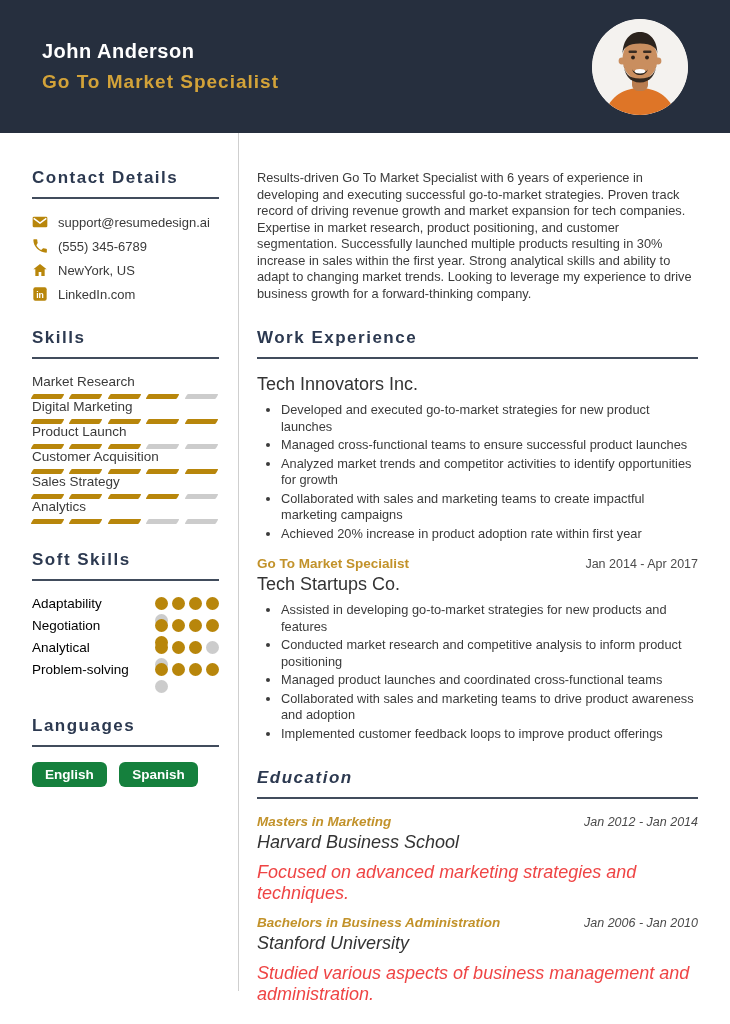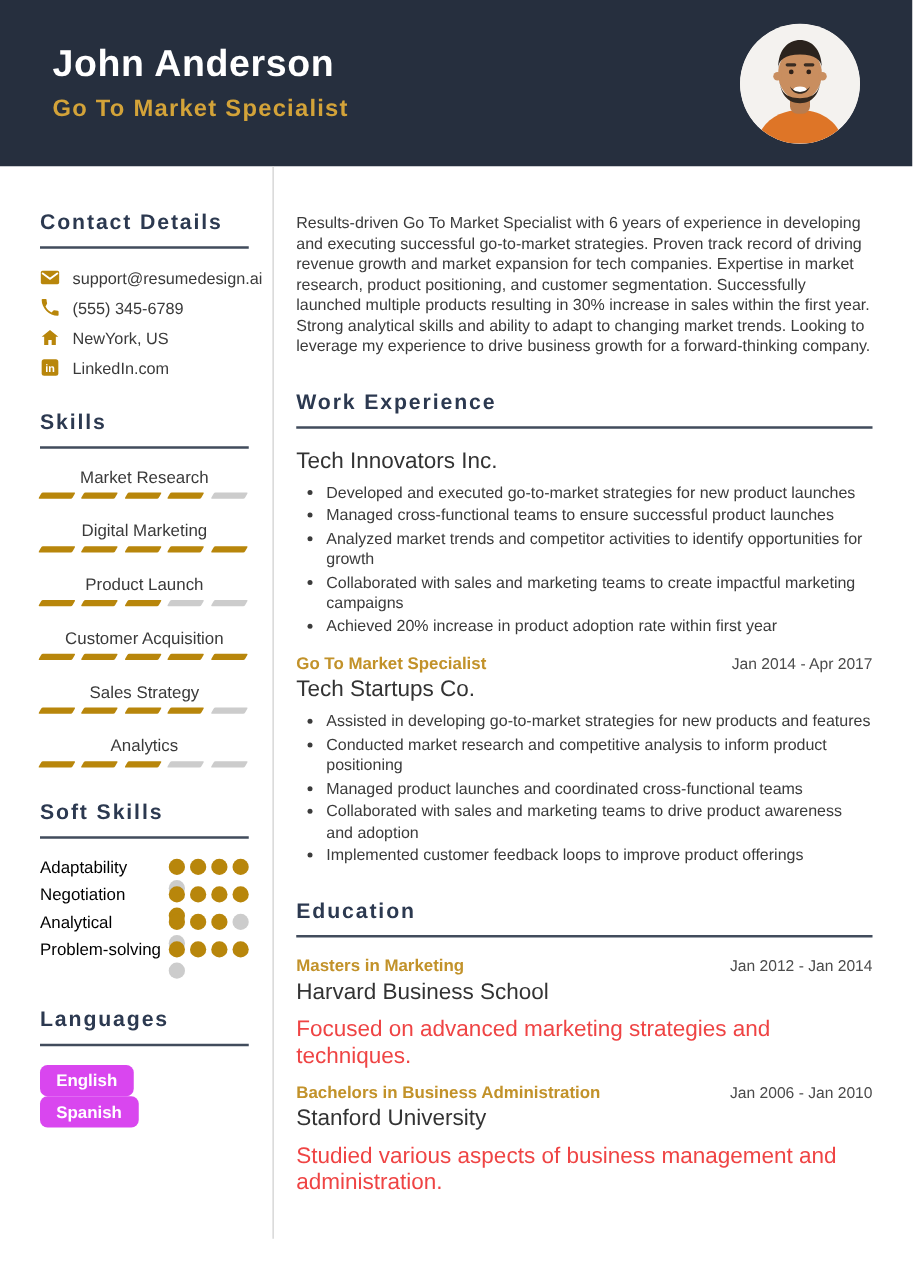"John Anderson" .person-name { font-size: 30px -> 20px }
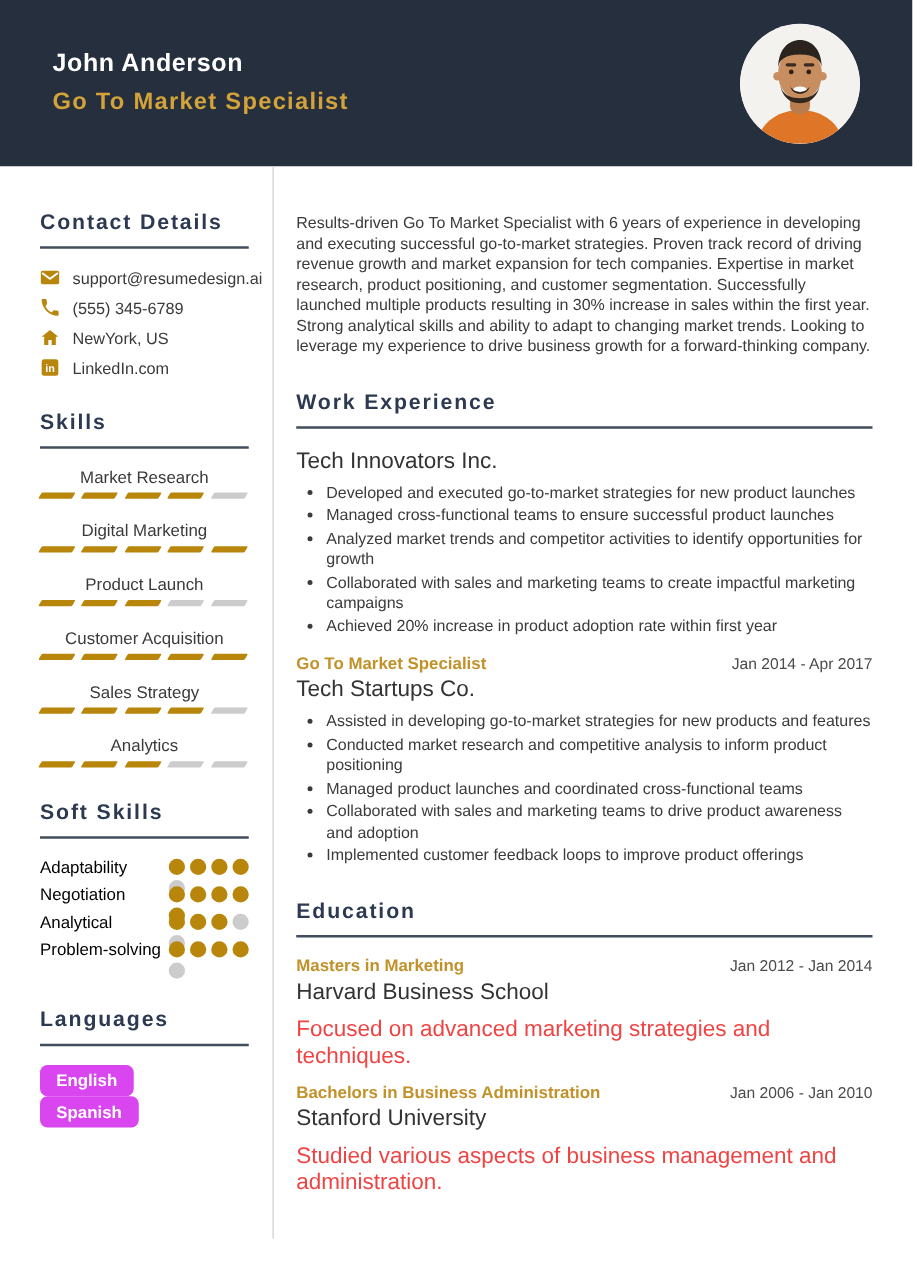"Contact Details" .sidebar { width: 219px -> 239px }
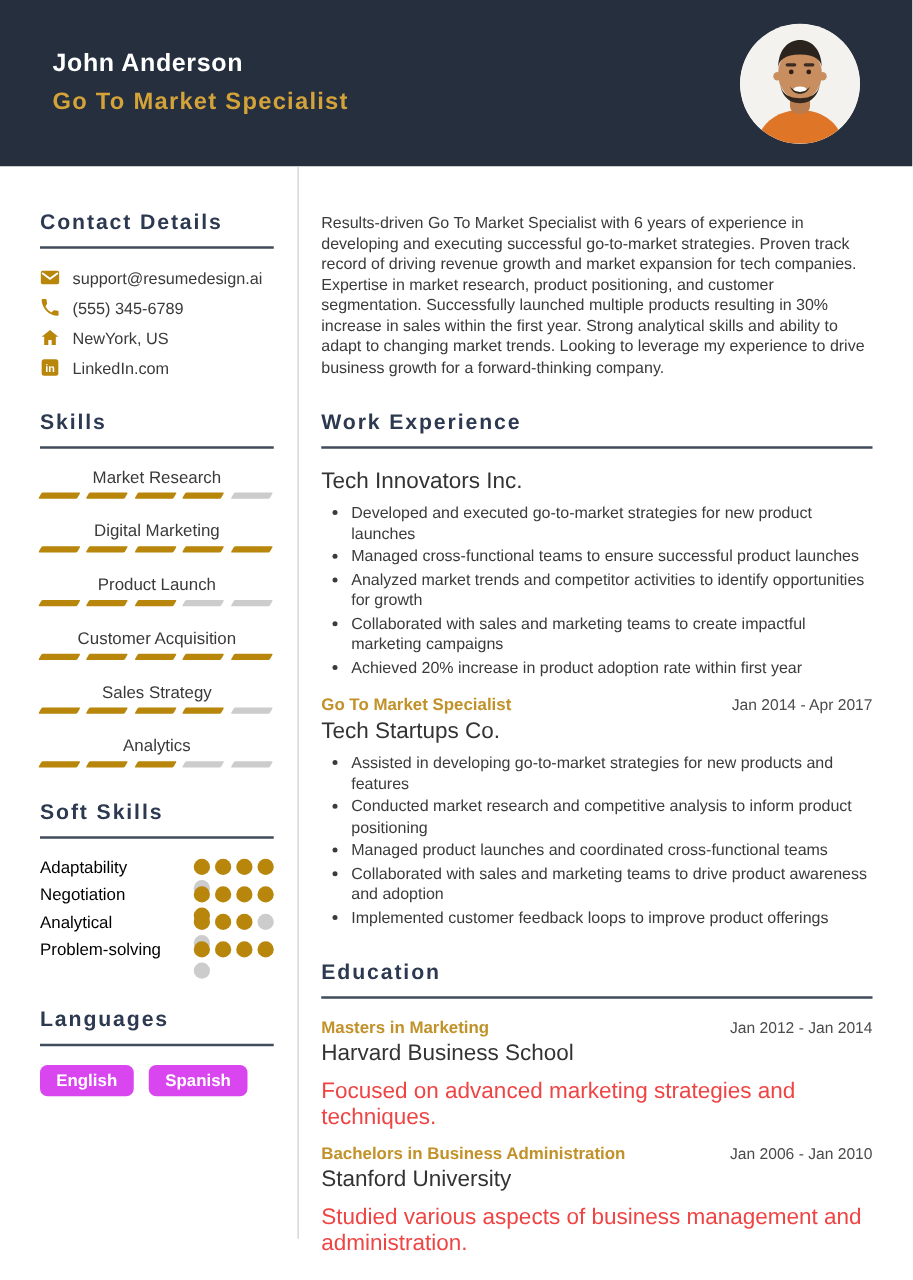"Market Research" .skill { margin-bottom: 18px -> 0; text-align: center -> none }
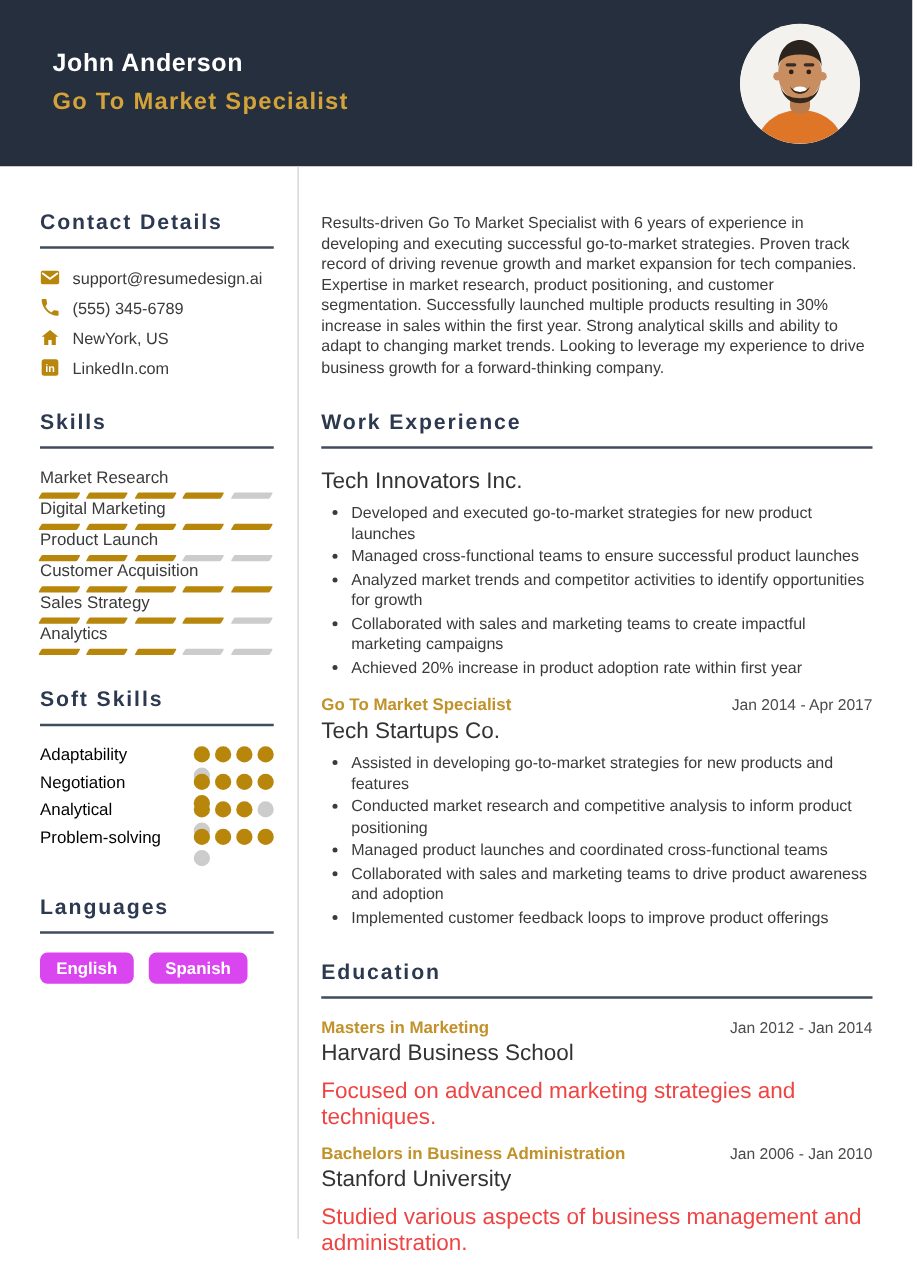"English" .pill { background: #d946ef -> #15803d }
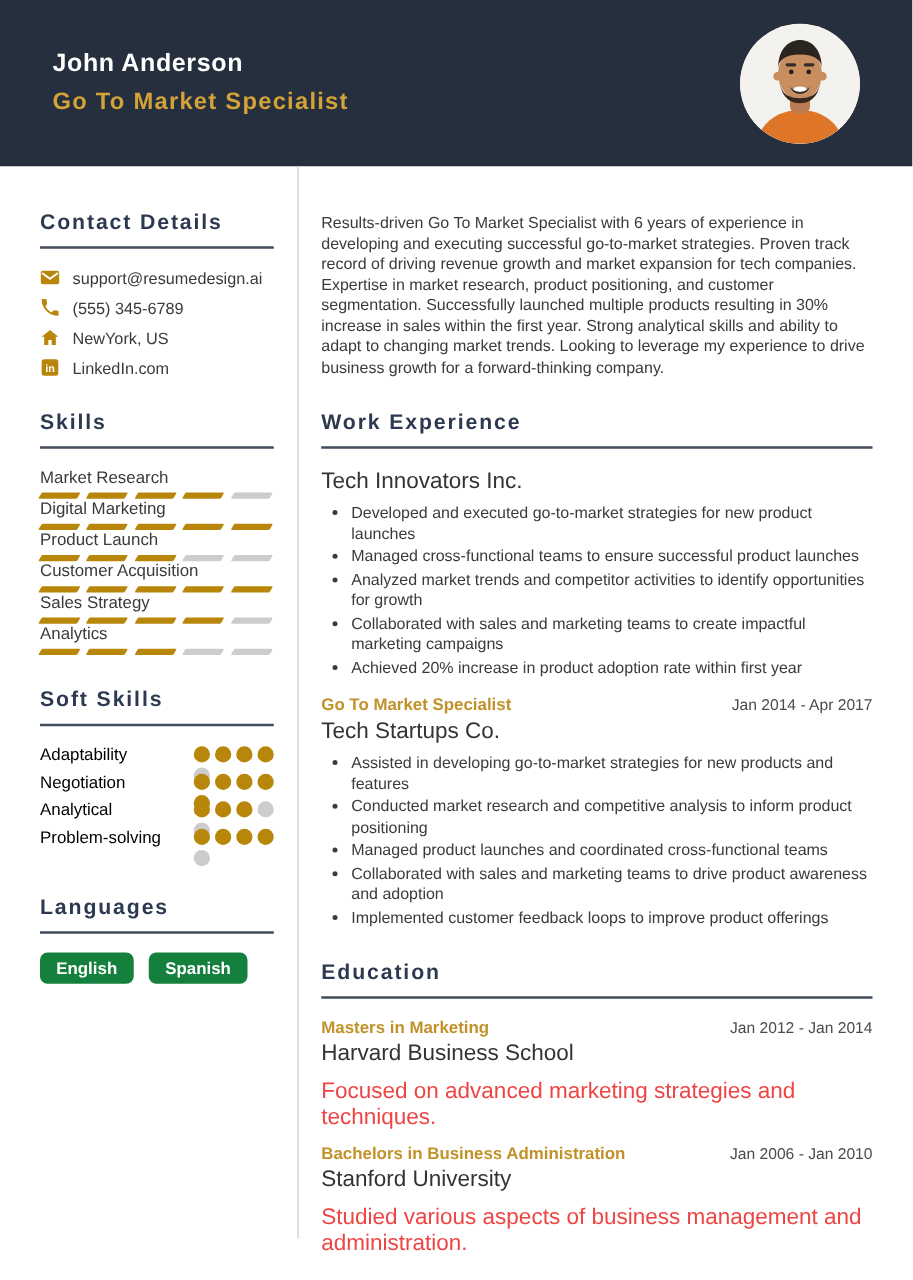"Education" section { font-style: none -> italic }
